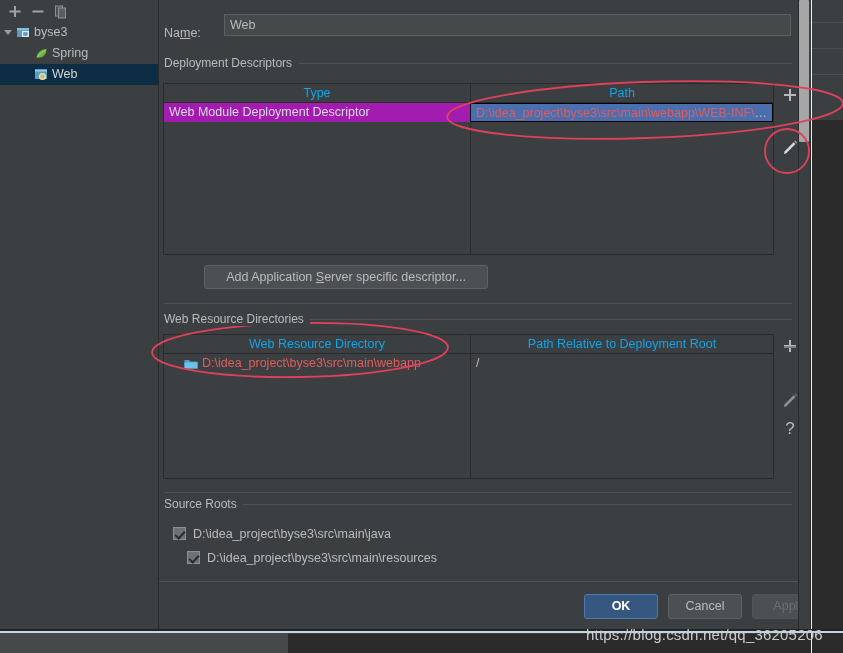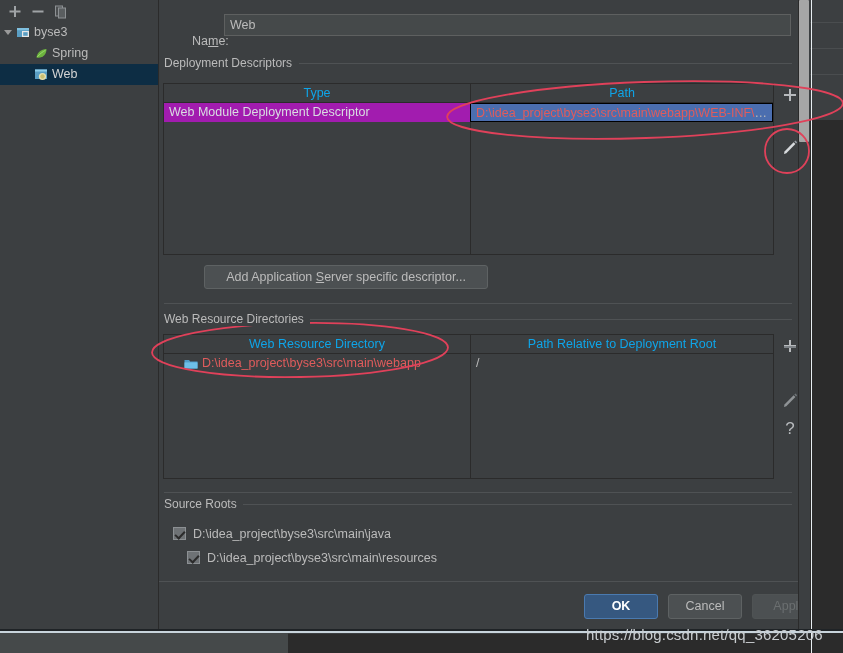"Name:" .name-lbl { margin-left: 28px -> none; top: 20px -> 12px }
